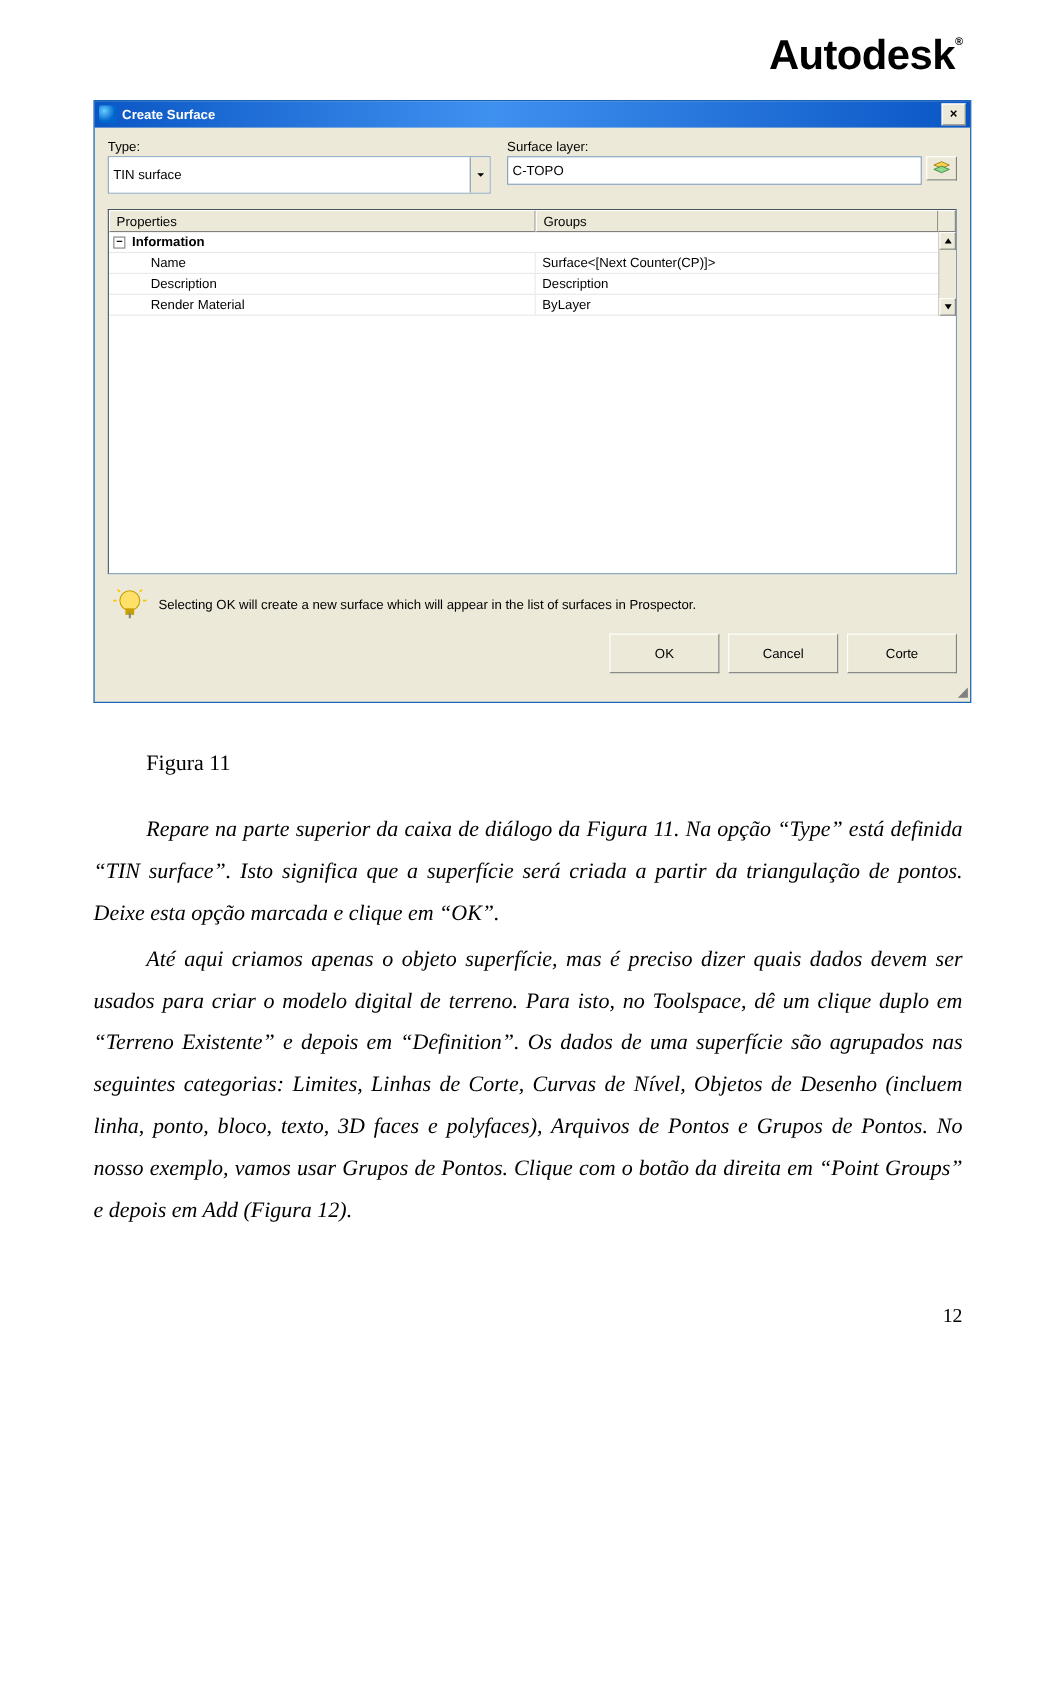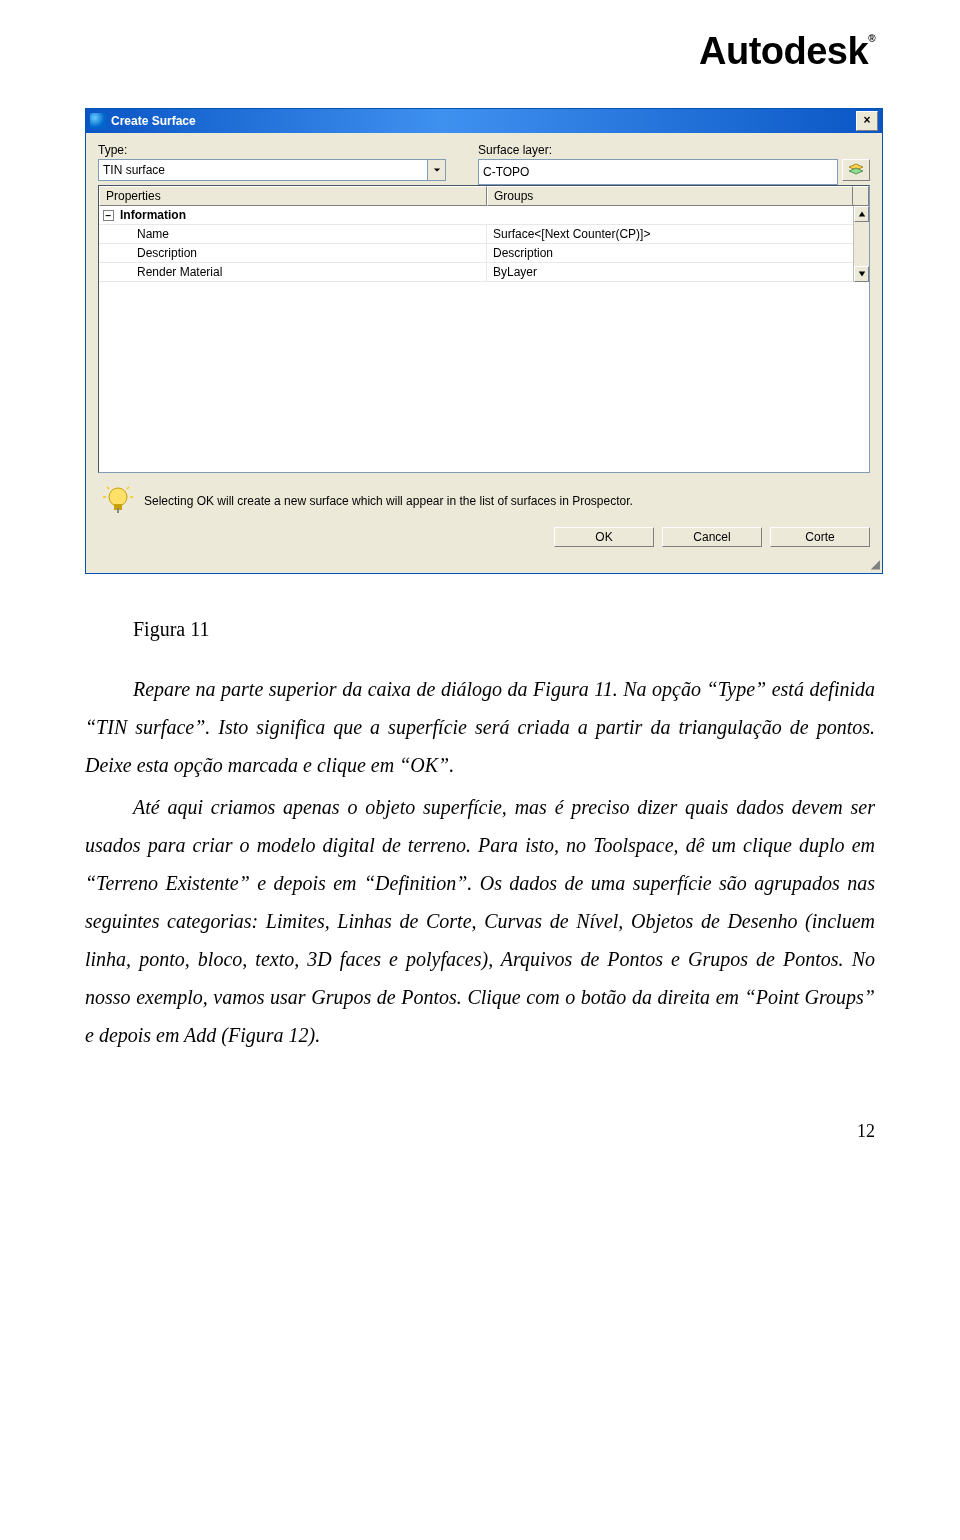"Autodesk®" .logo-row { margin-bottom: 35px -> 18px }
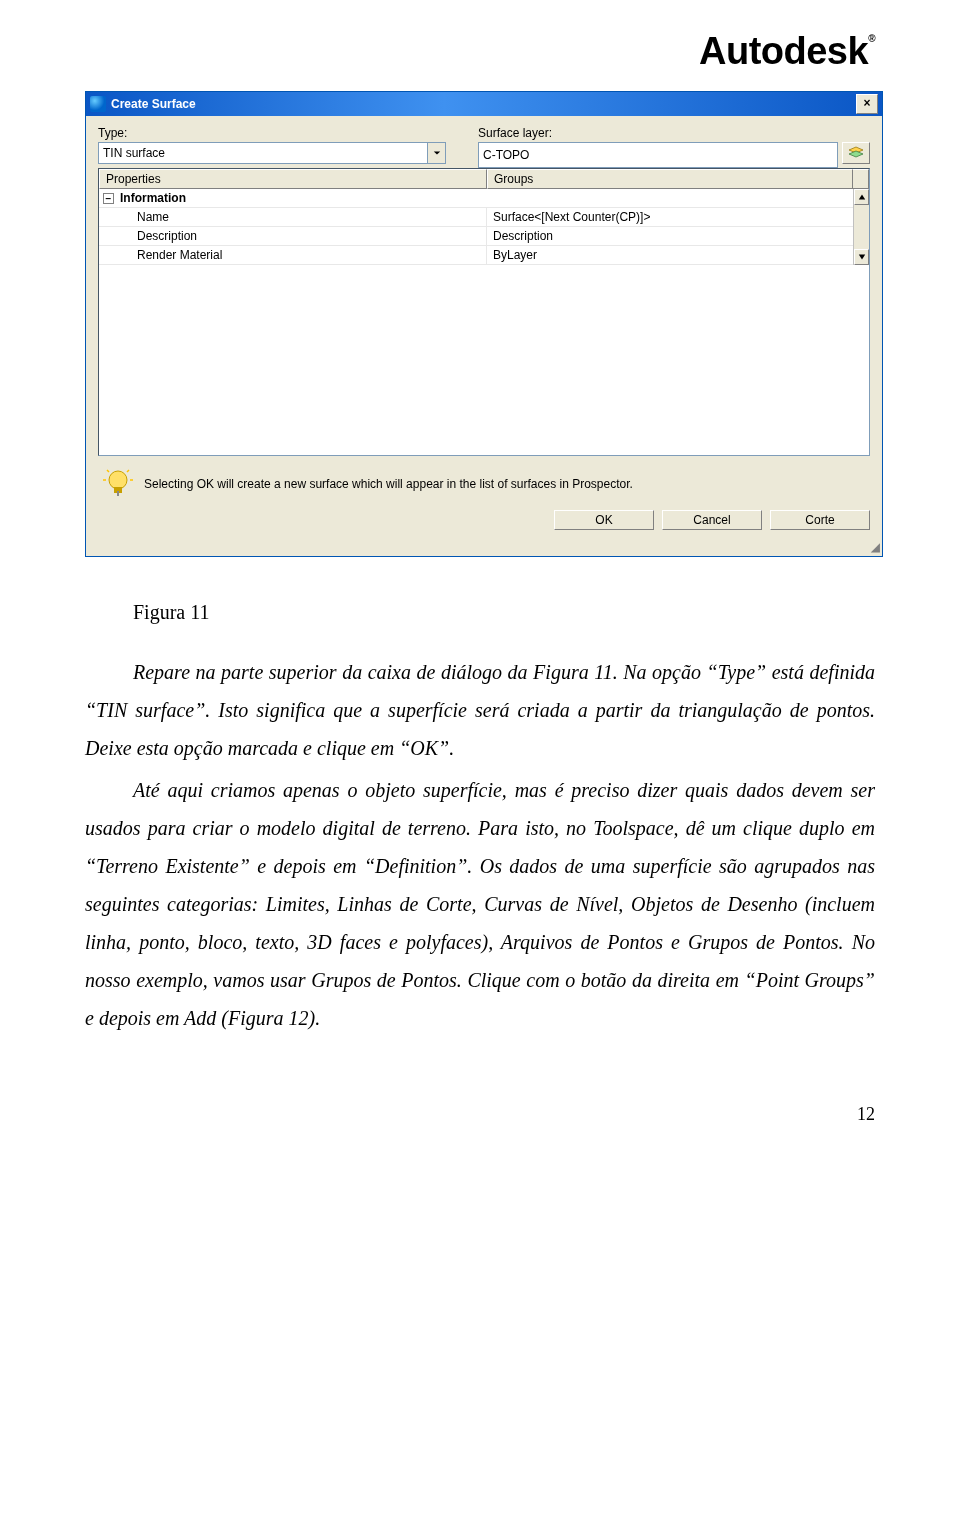"Type:" .top-row { gap: 32px -> 15px; margin-bottom: 0 -> 14px }
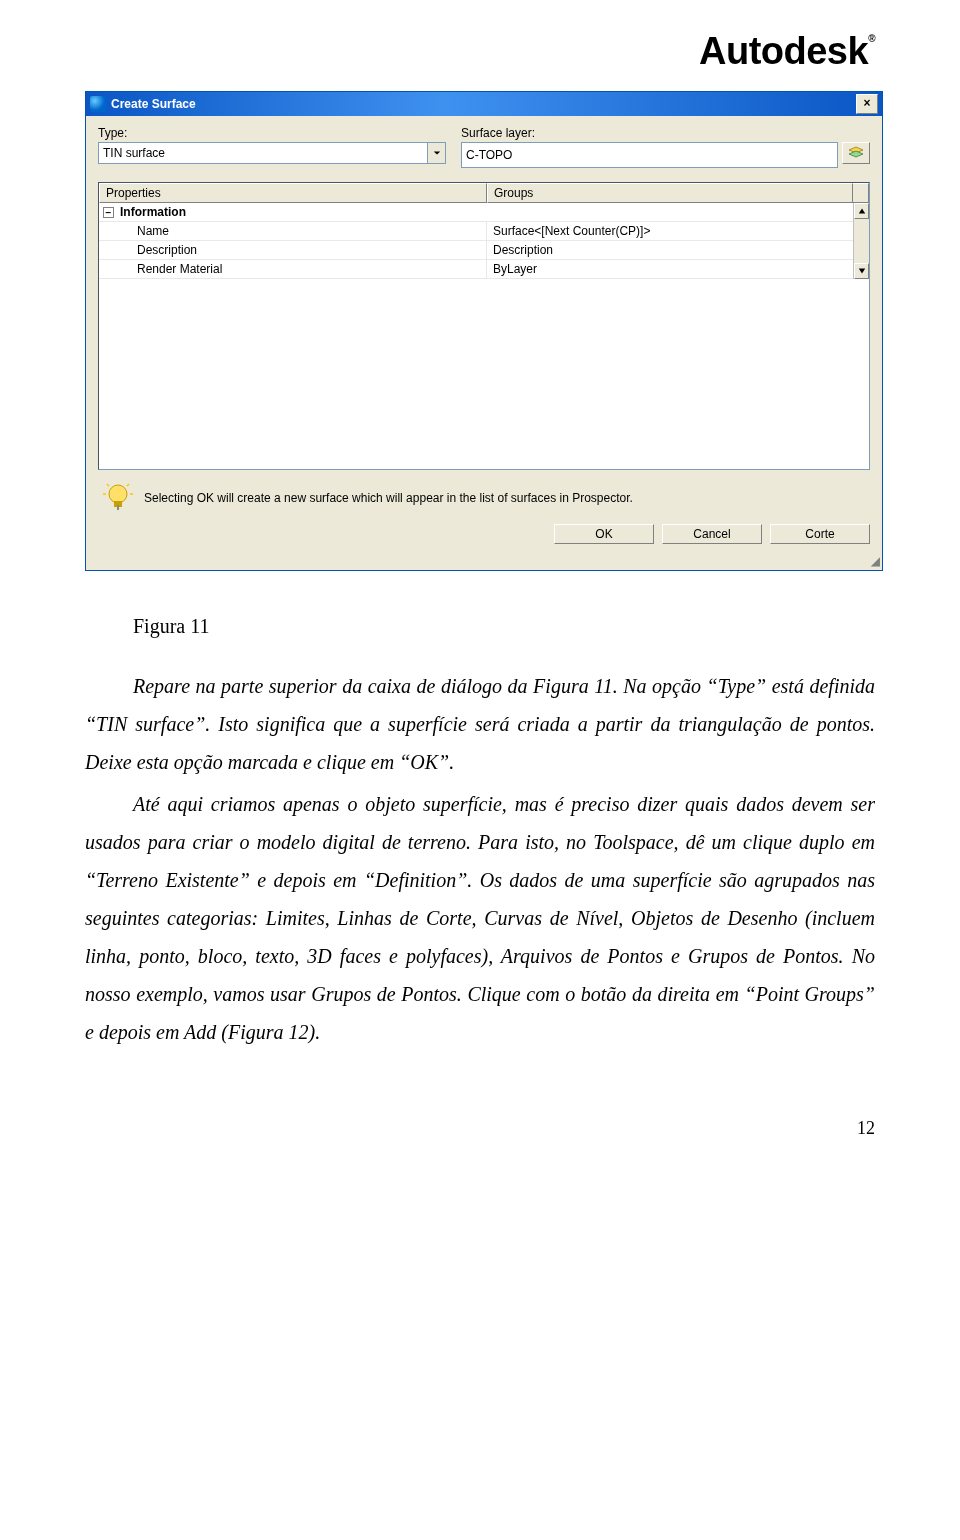"TIN surface" .combo { height: 22px -> 34px }
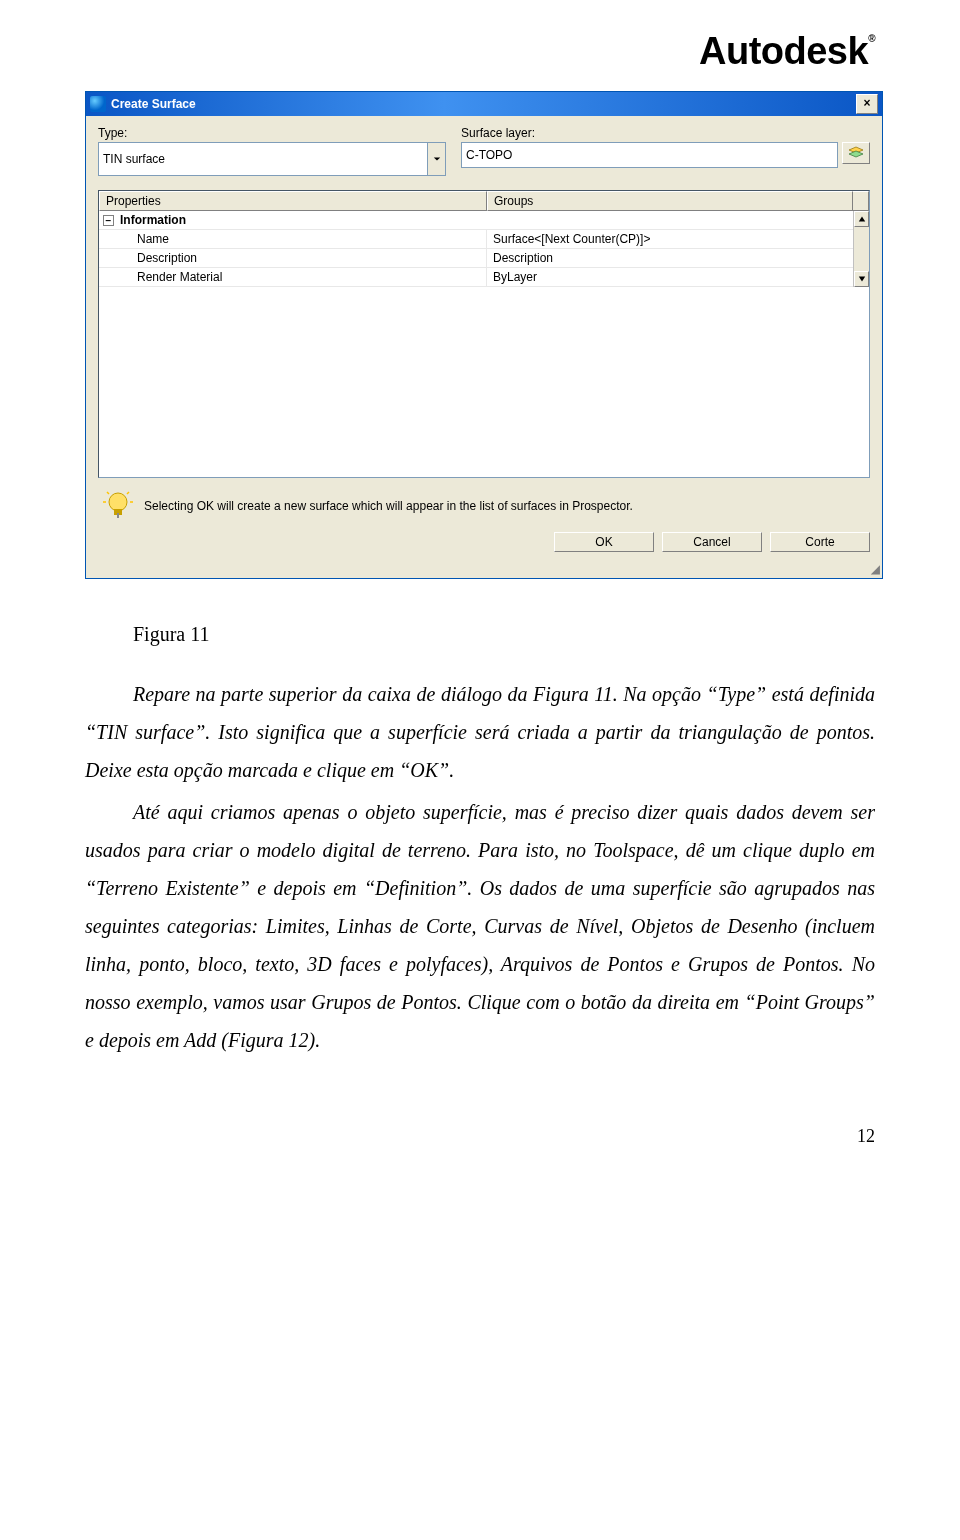"Properties" .grid { height: 288px -> 332px }
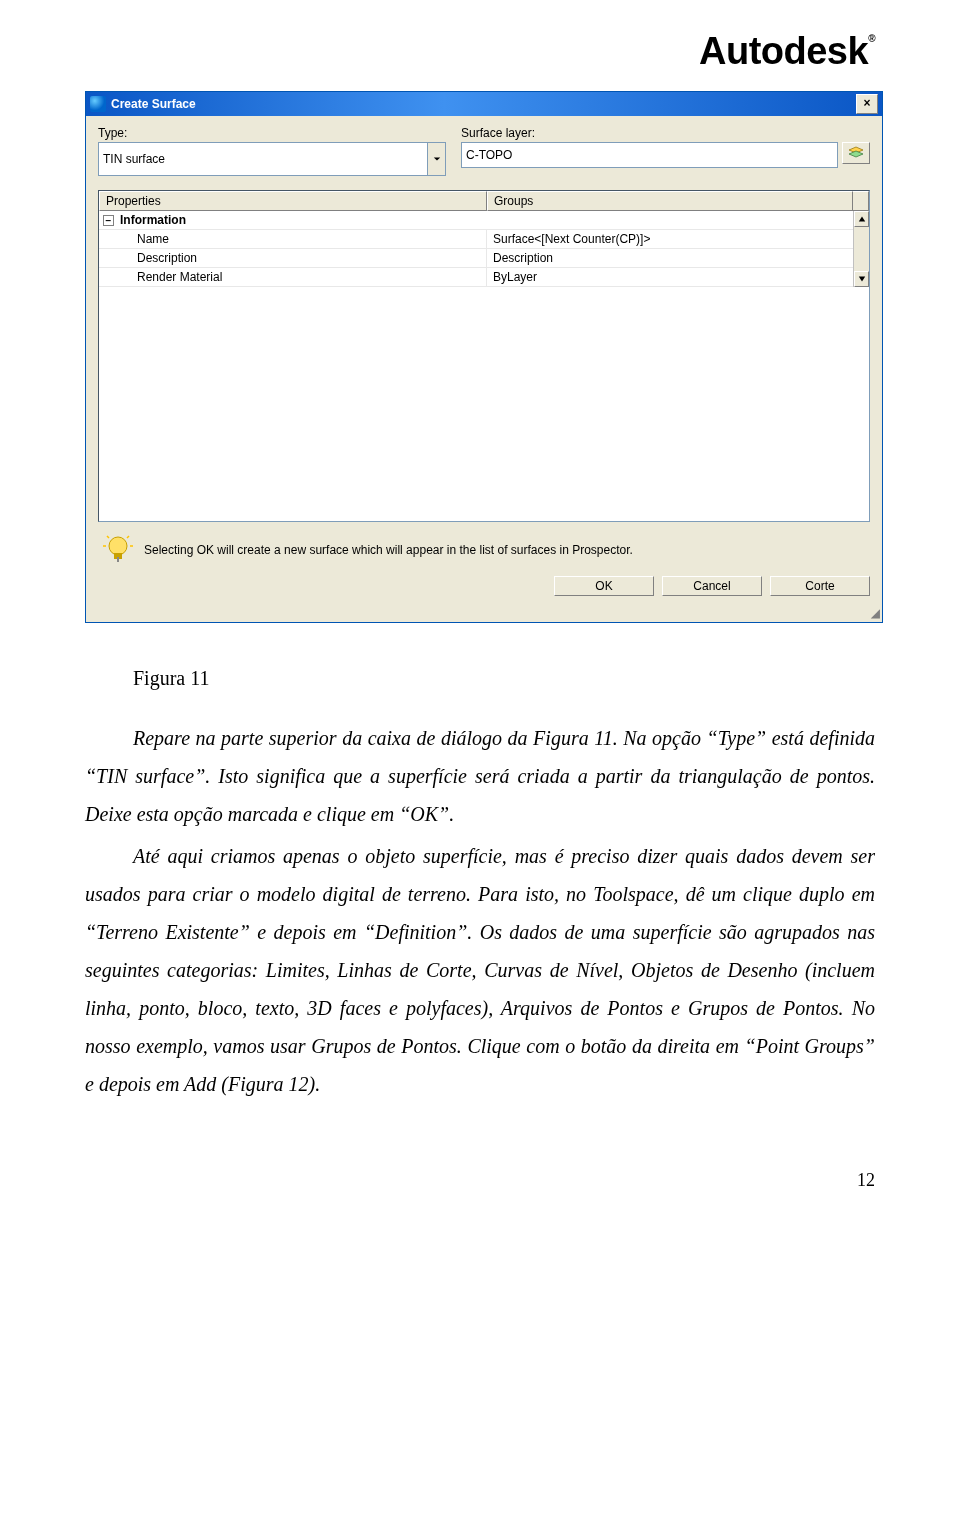"OK" .btn { height: 20px -> 36px }
